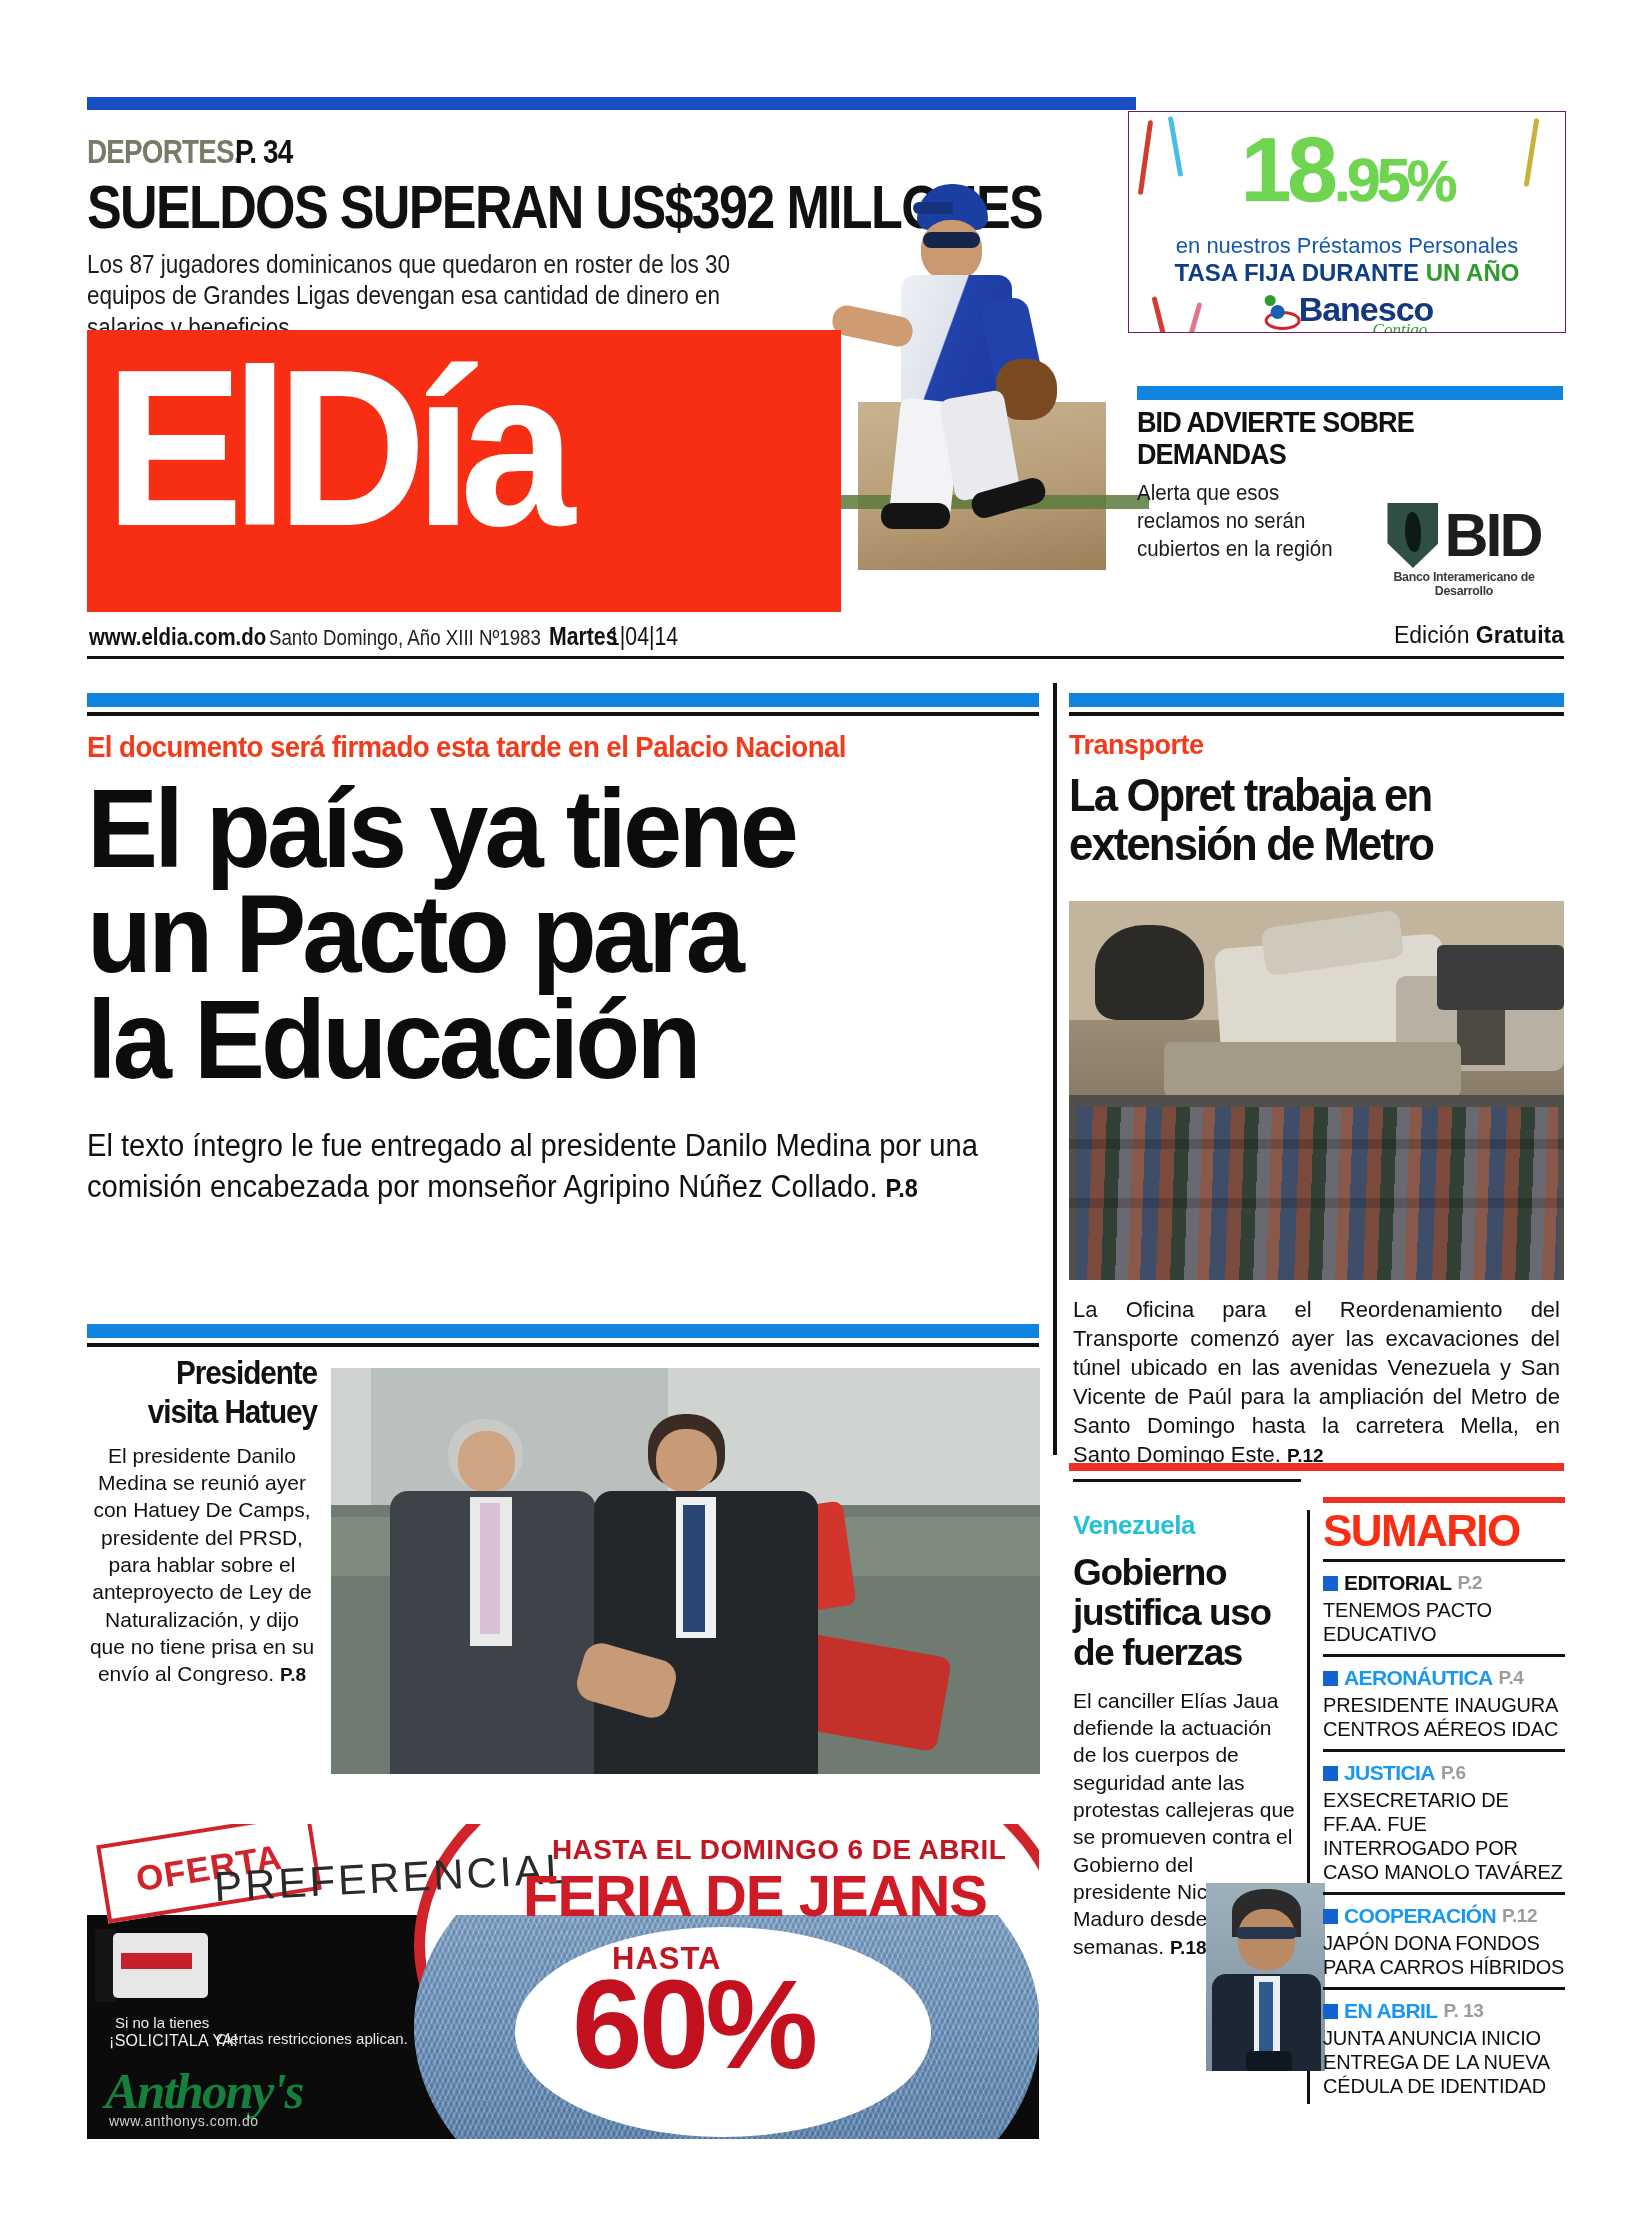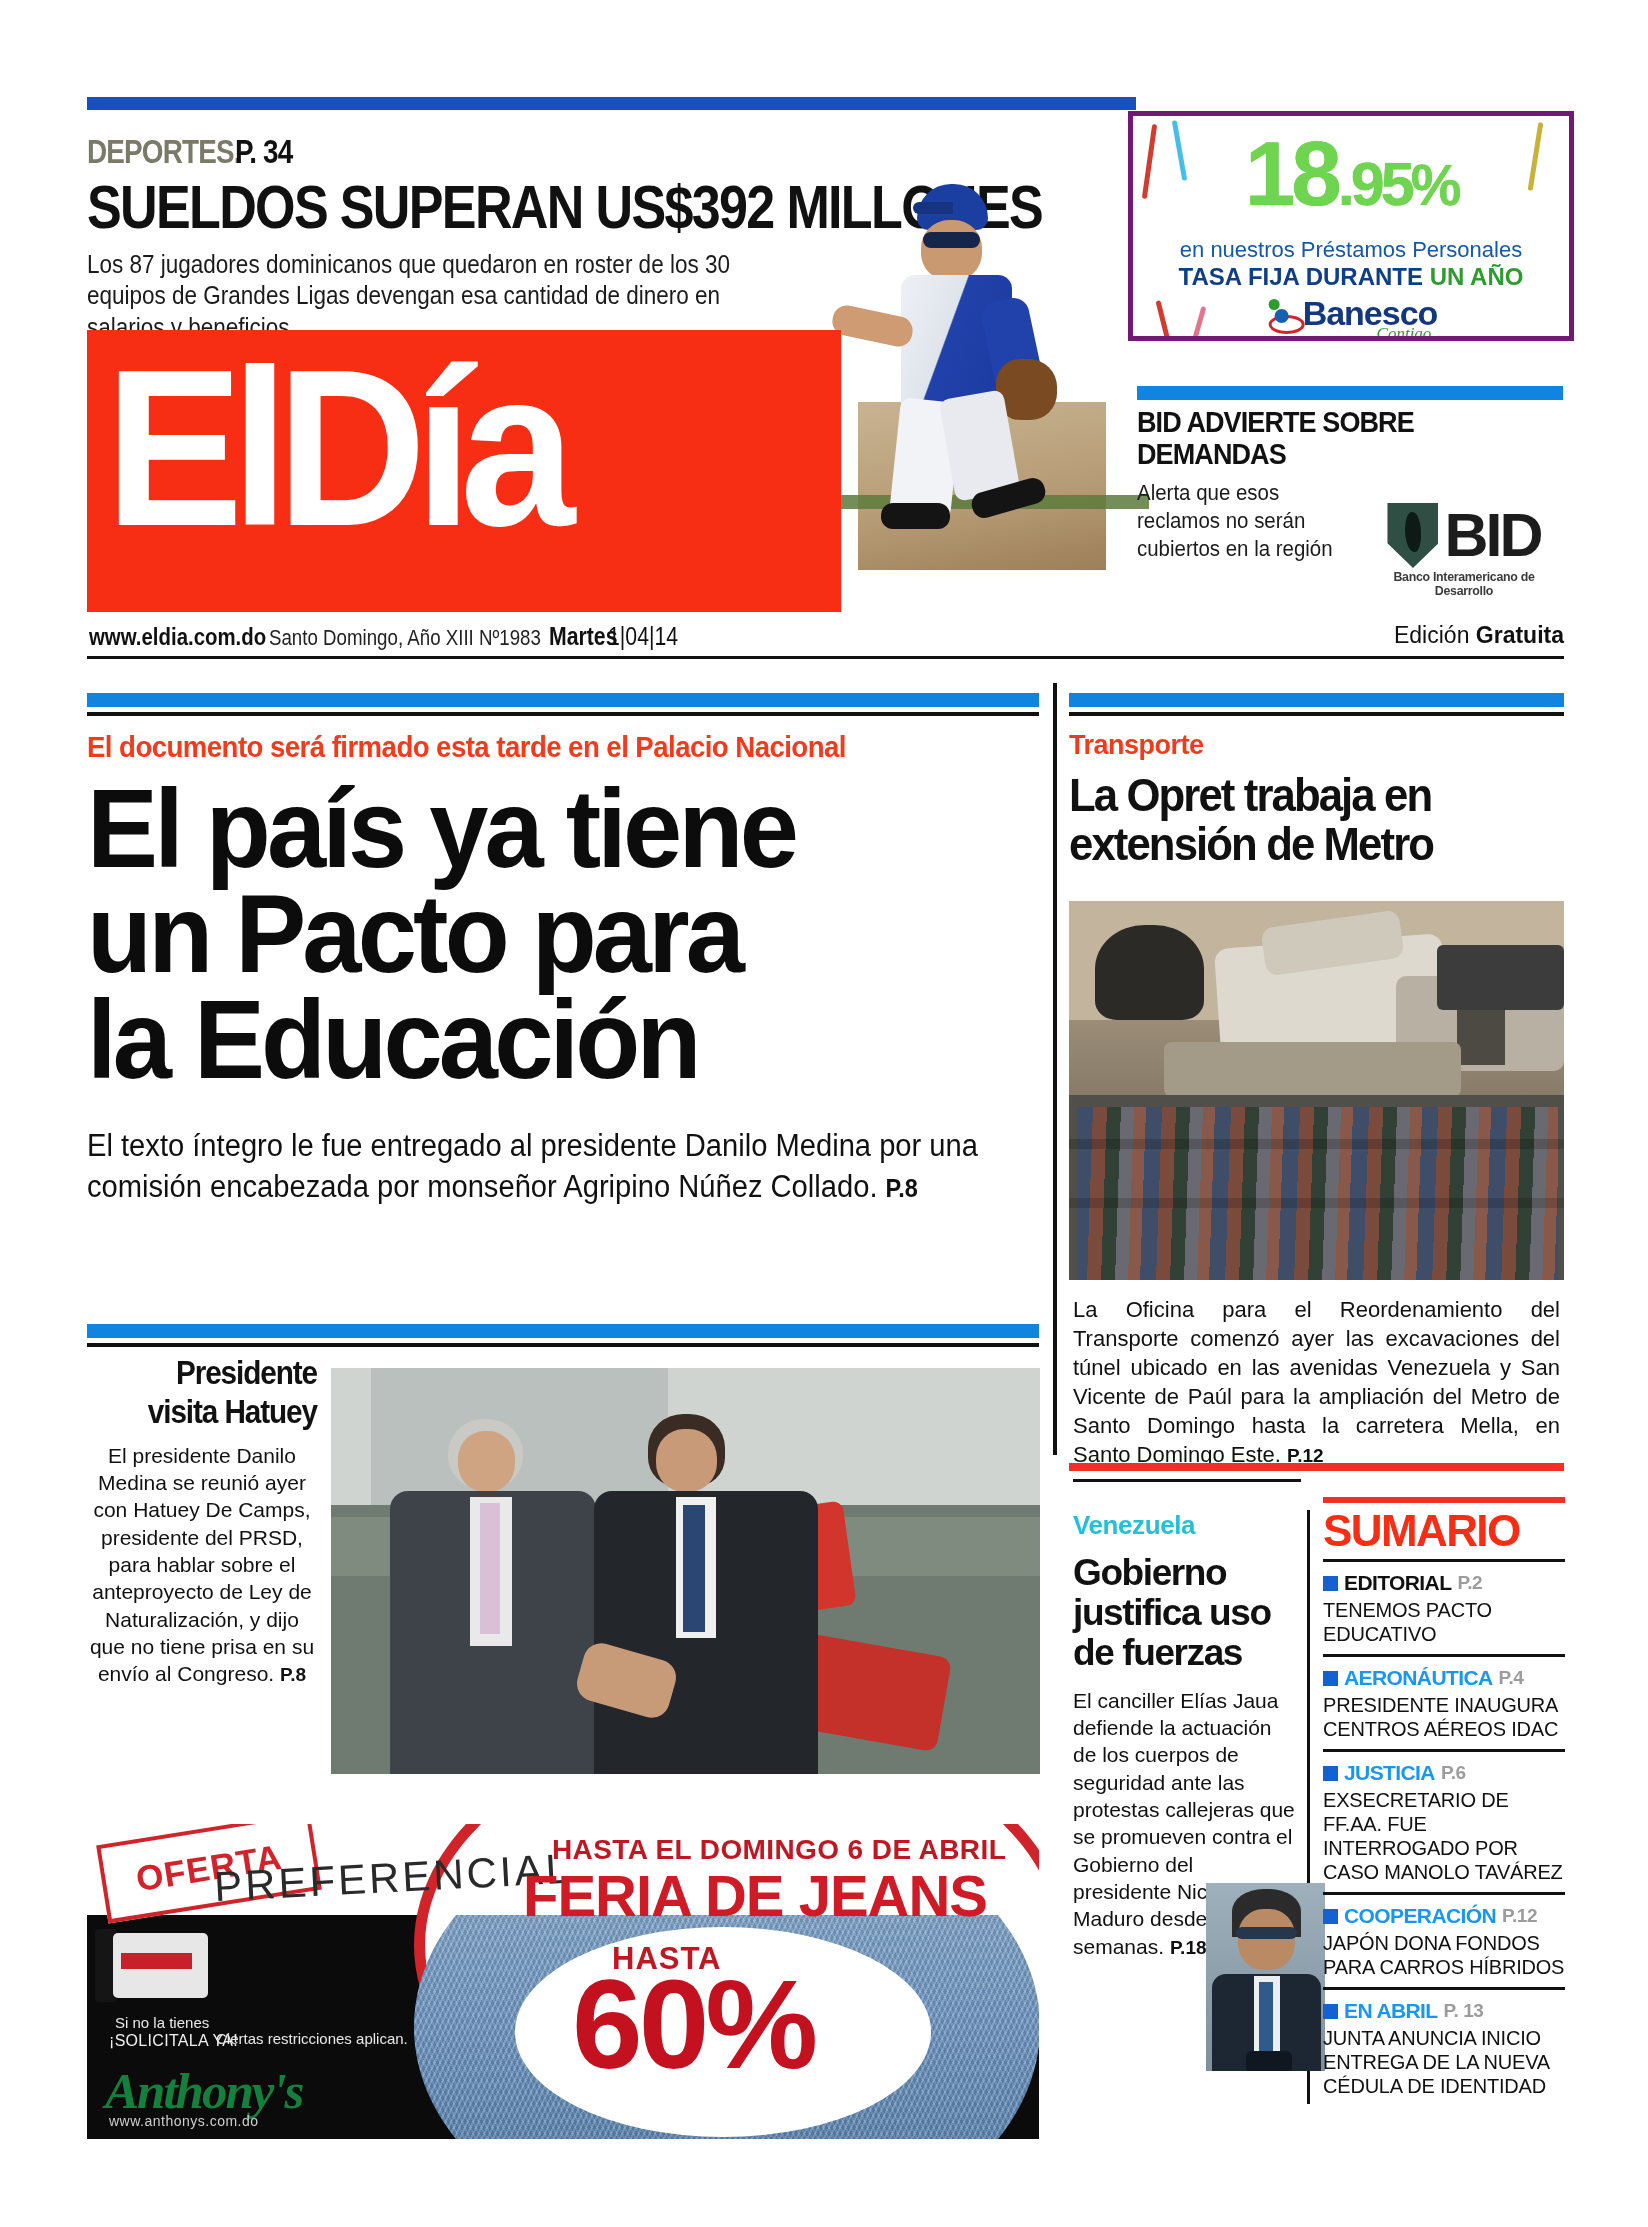"18.95%" #banesco-ad { border: 5px solid #701a75 -> 1px solid #701a75 }
